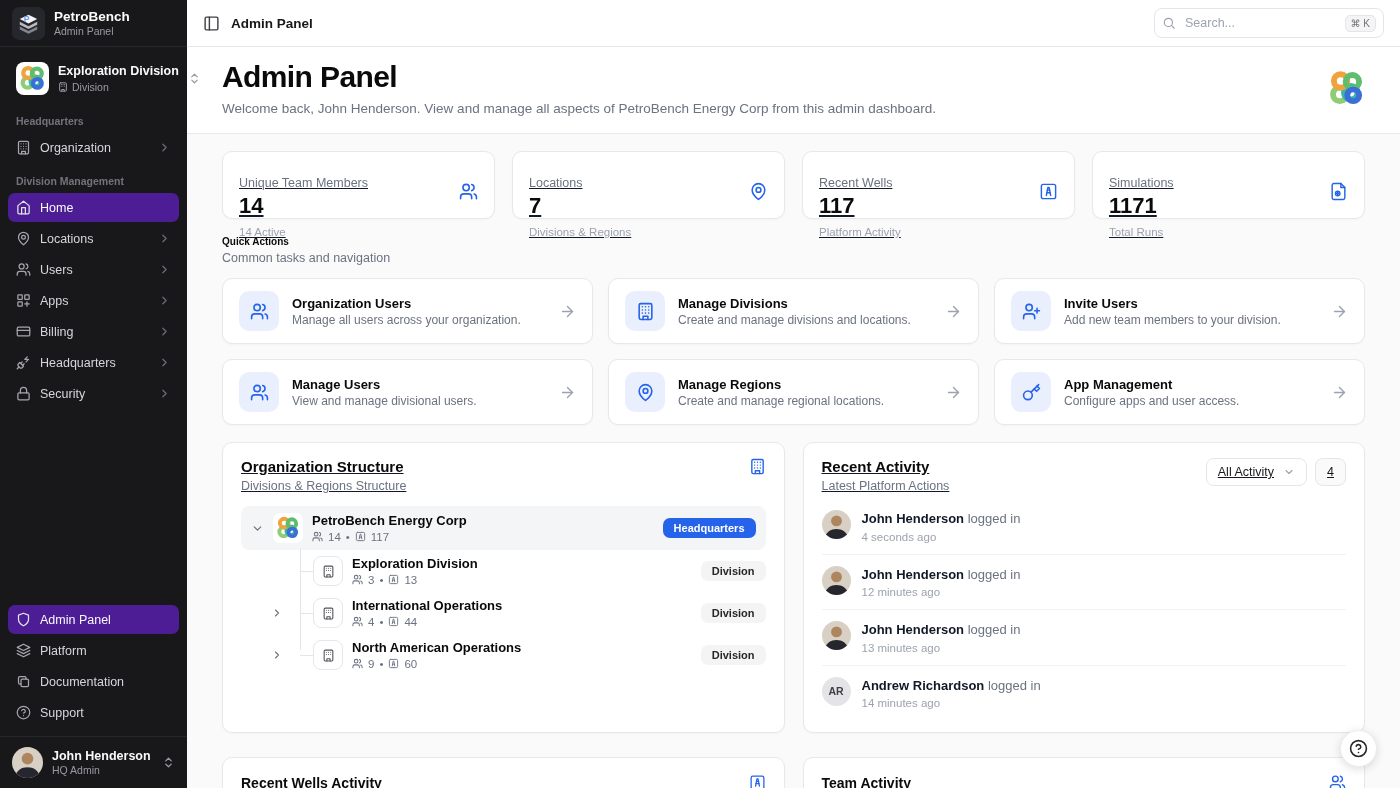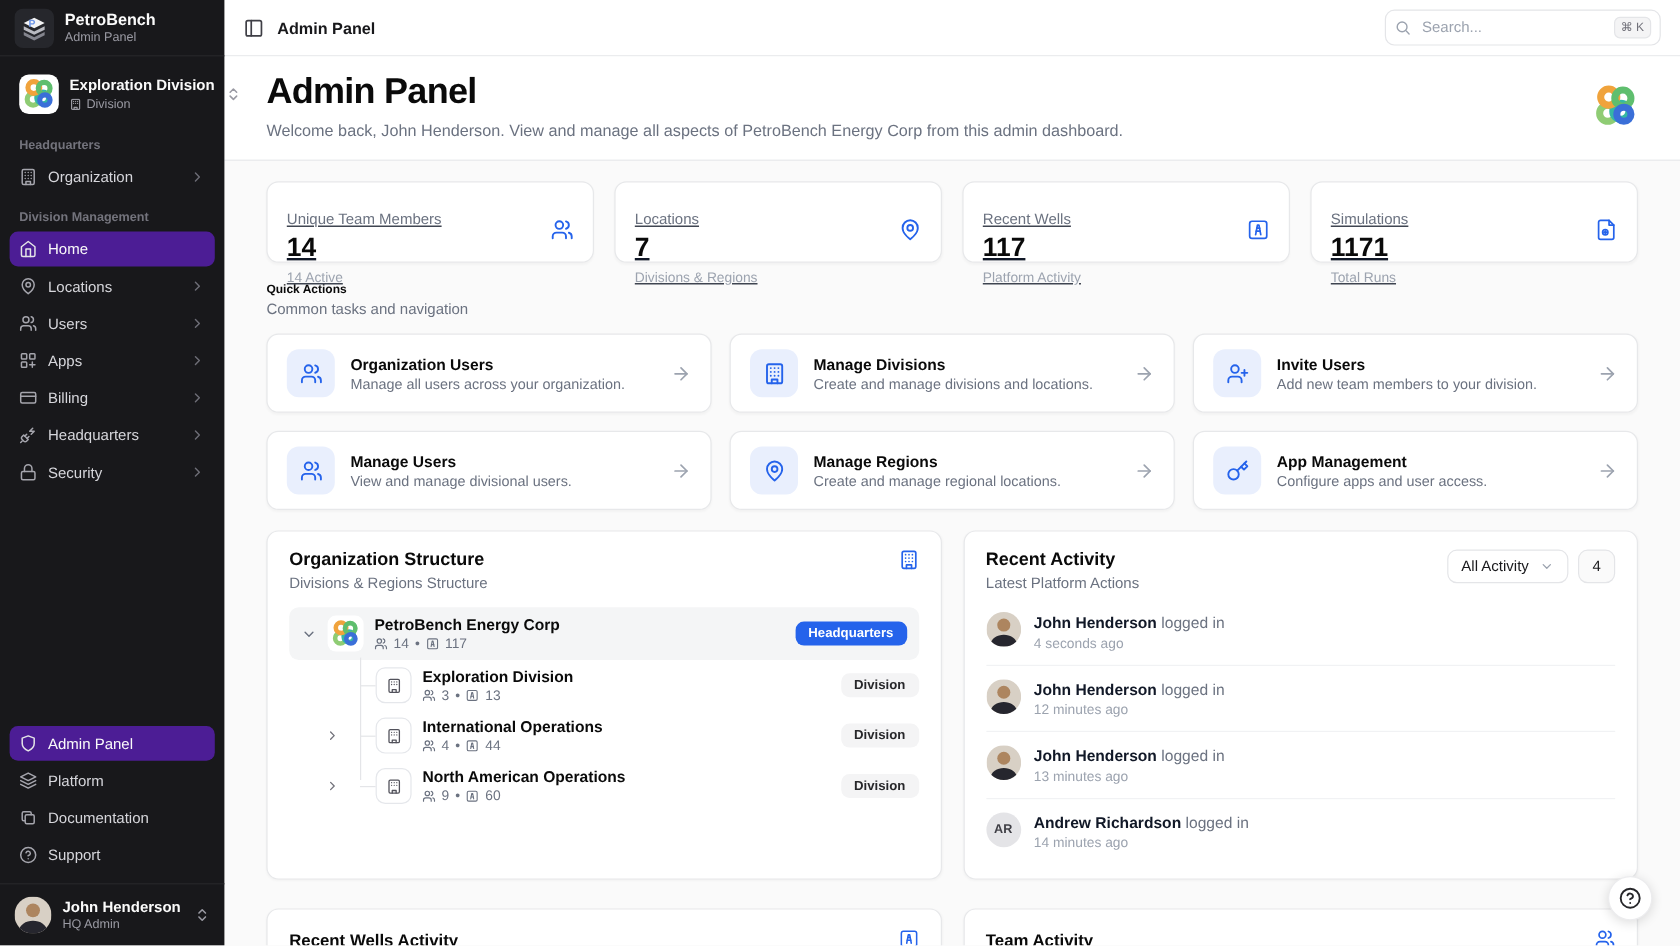"Organization Structure" .panel-head { text-decoration: none -> underline }
